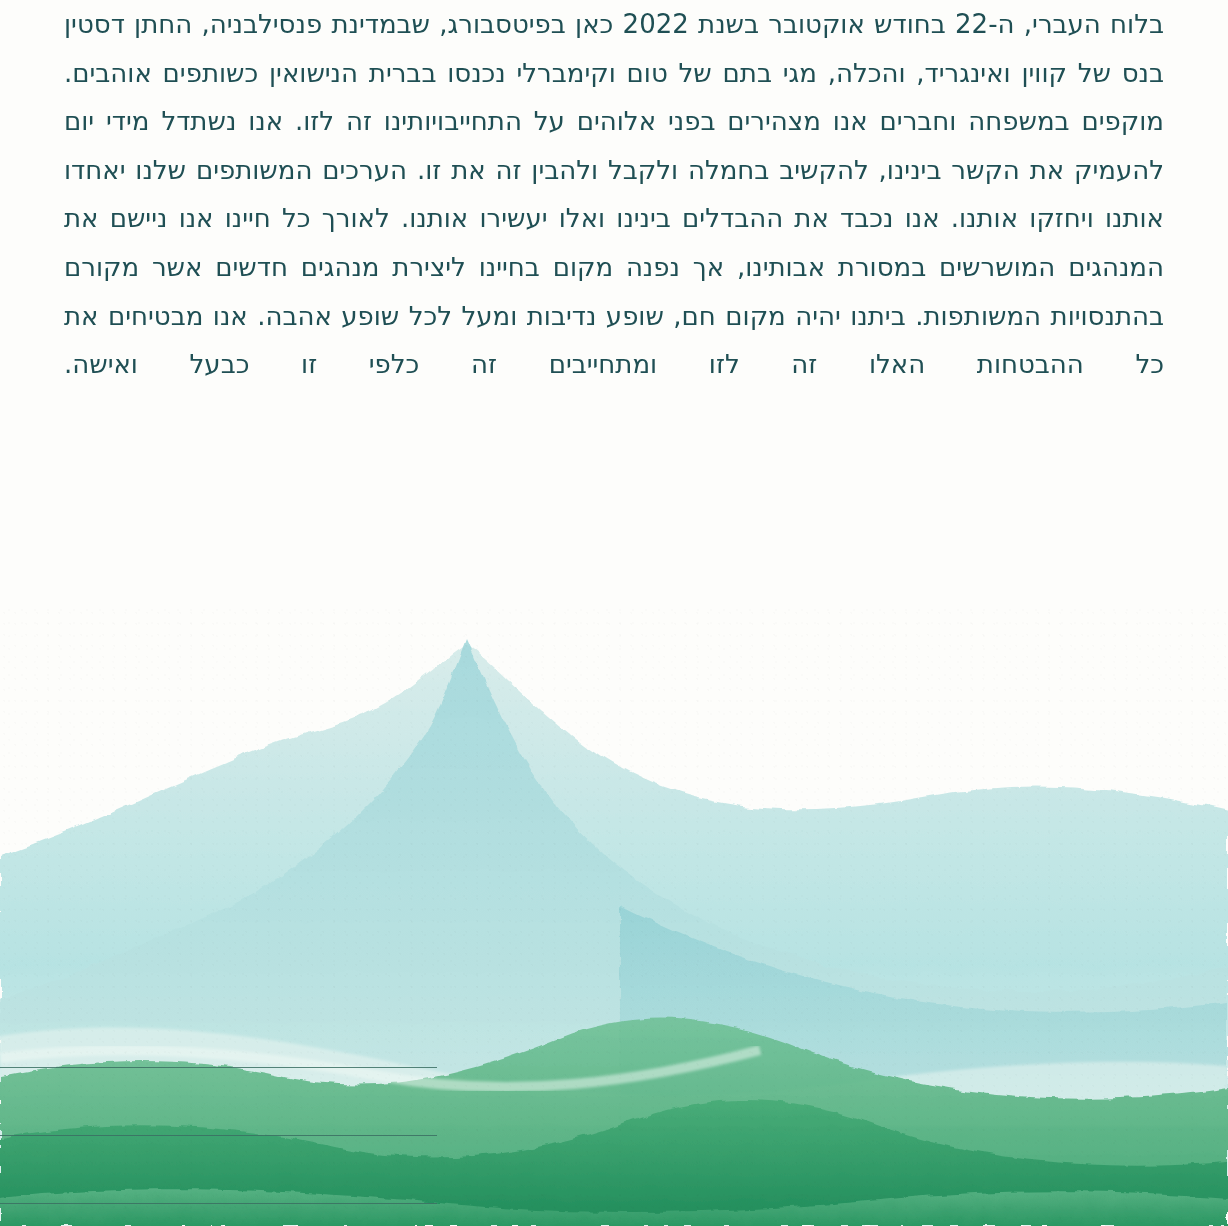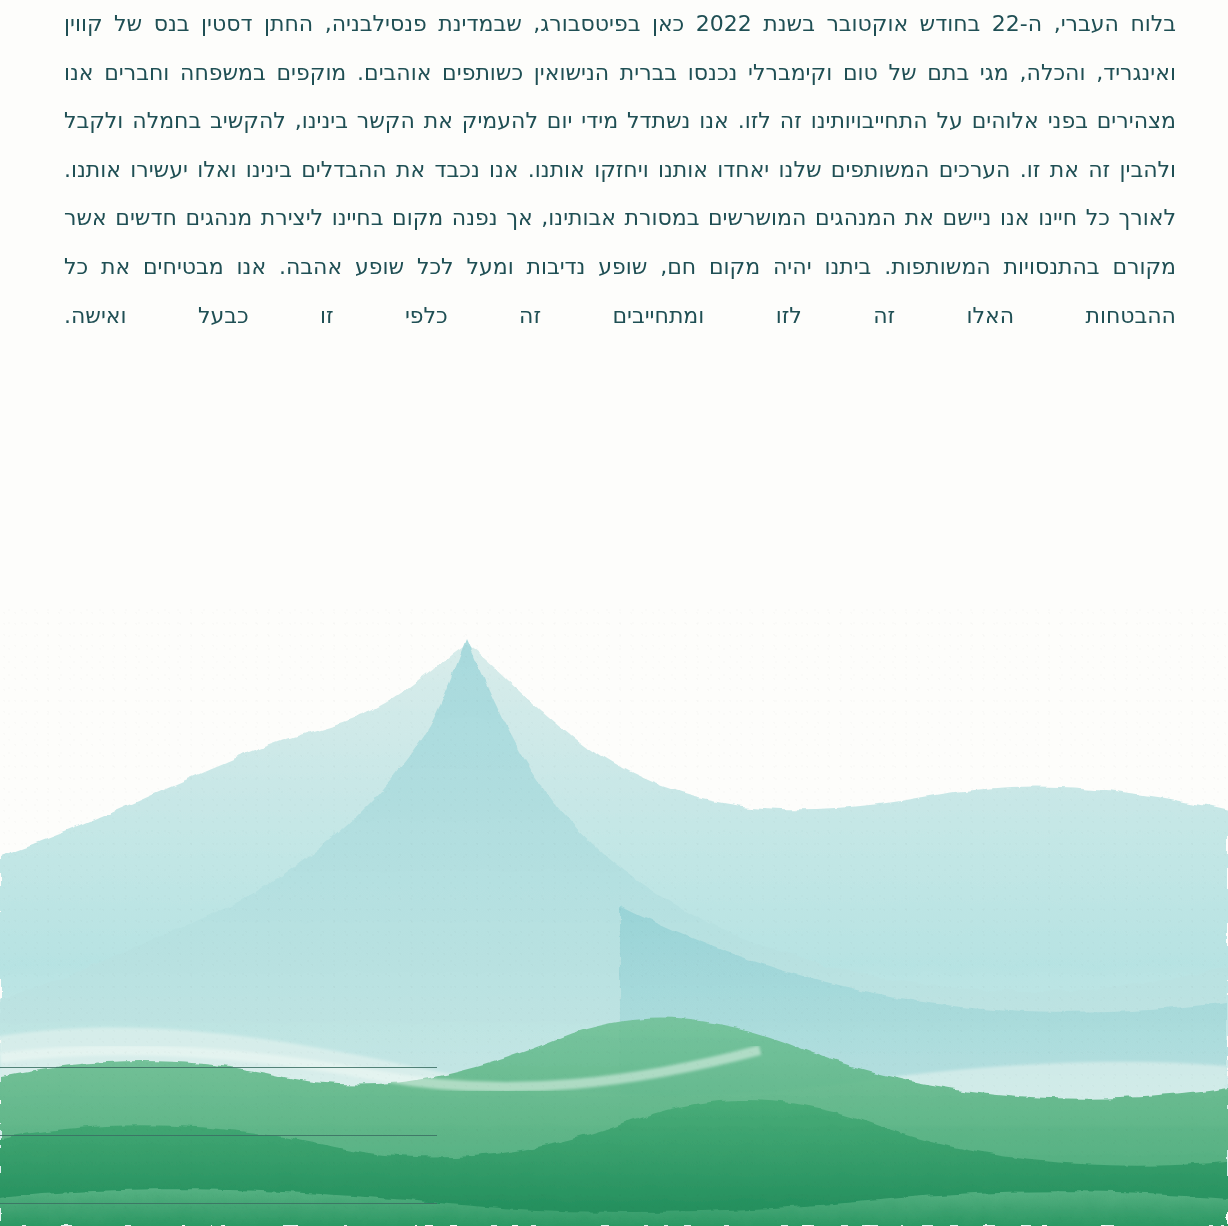"בלוח העברי, ה-22 בחודש אוקטובר" .ketubah-text { font-size: 22px -> 26px; right: 52px -> 64px }
